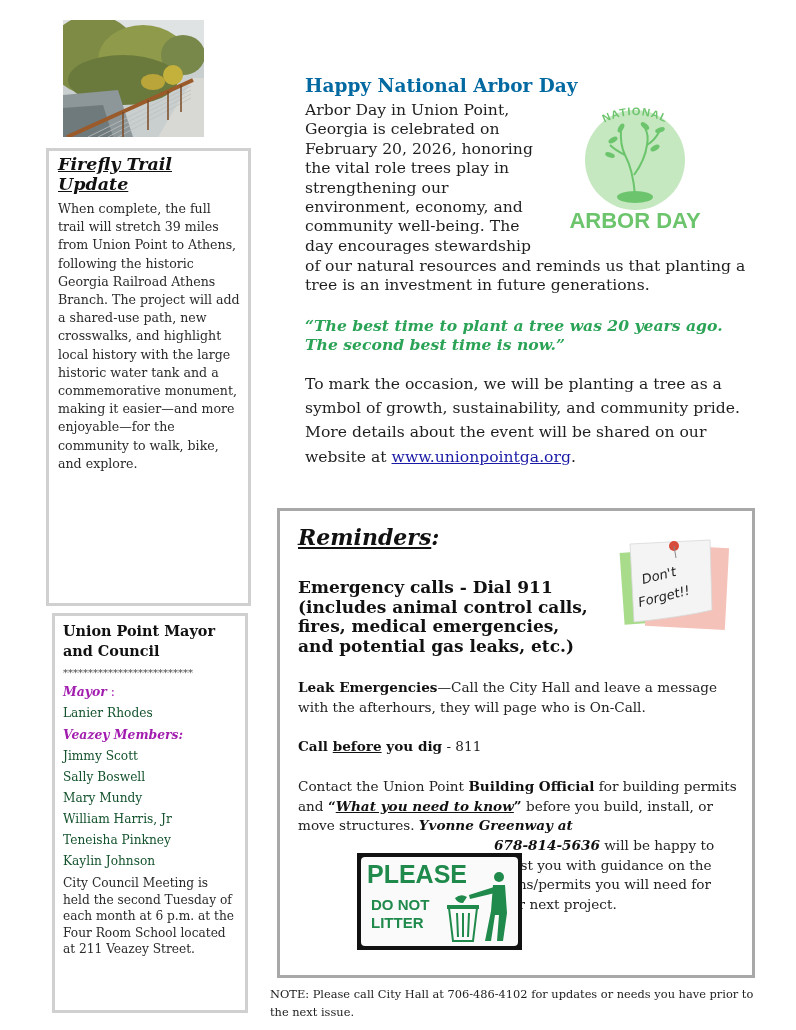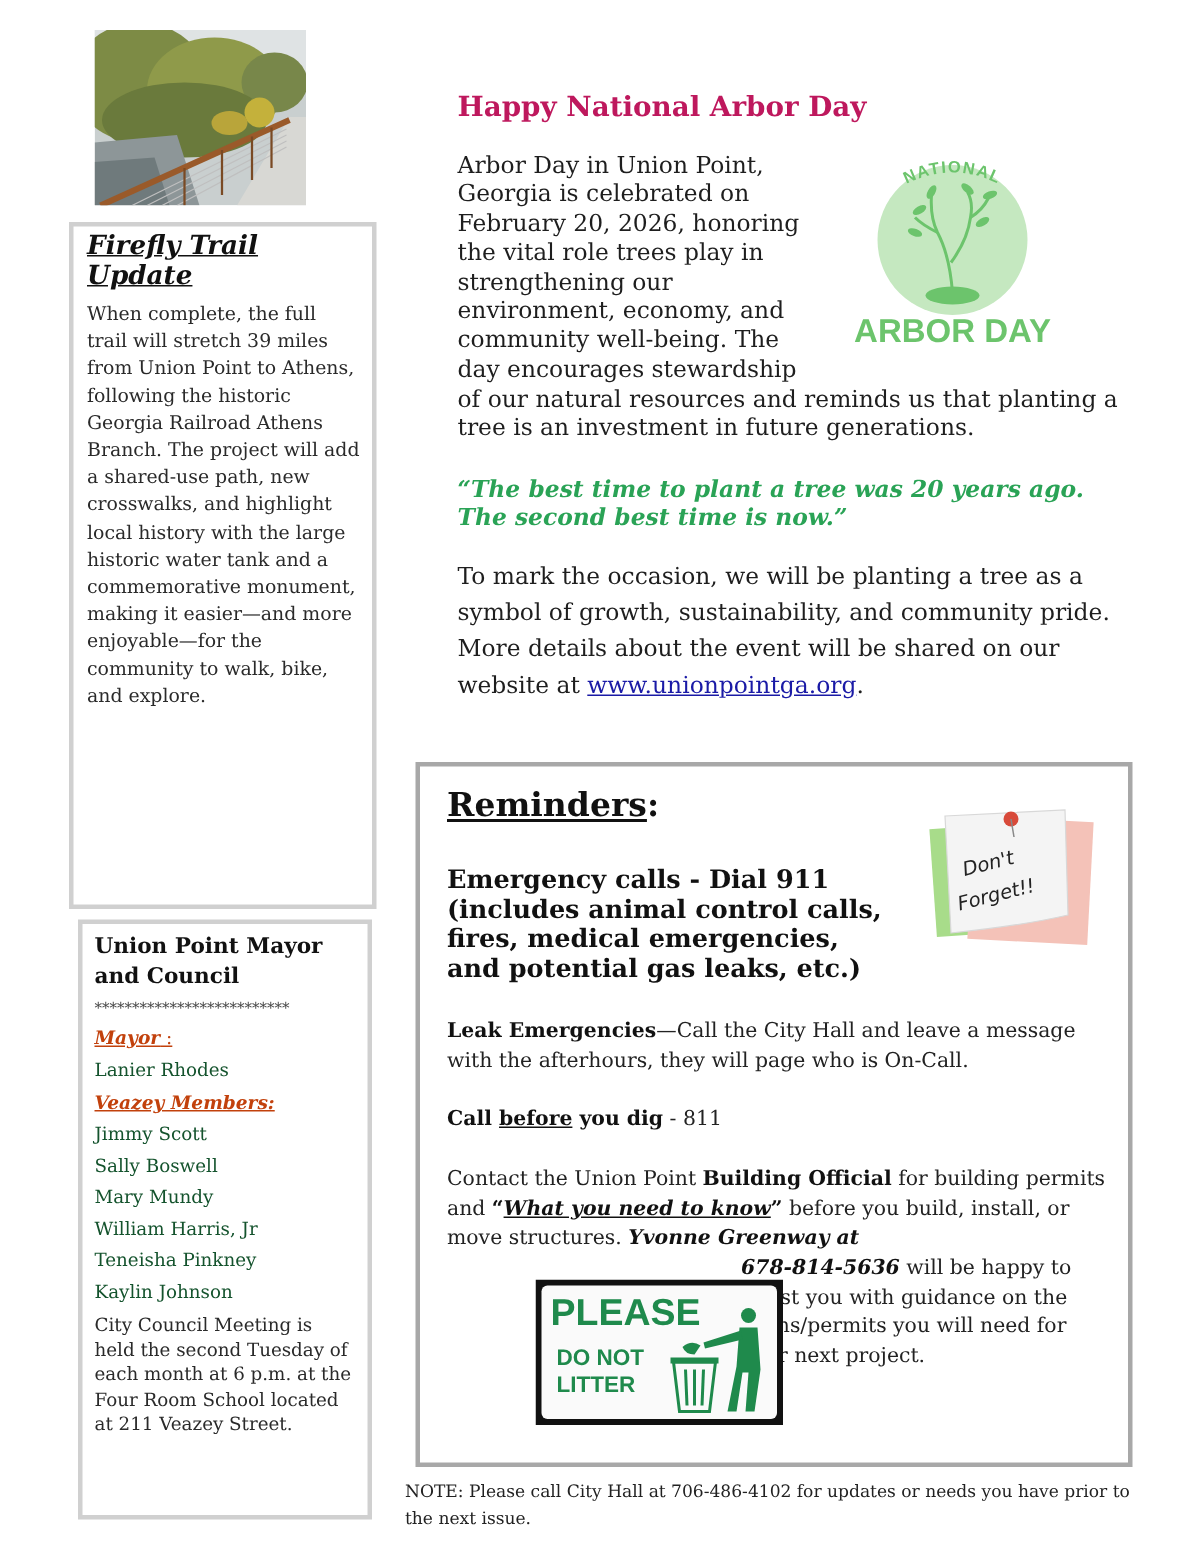"Happy National Arbor Day" .arbor-title { color: #be185d -> #0369a1; top: 61px -> 75px }
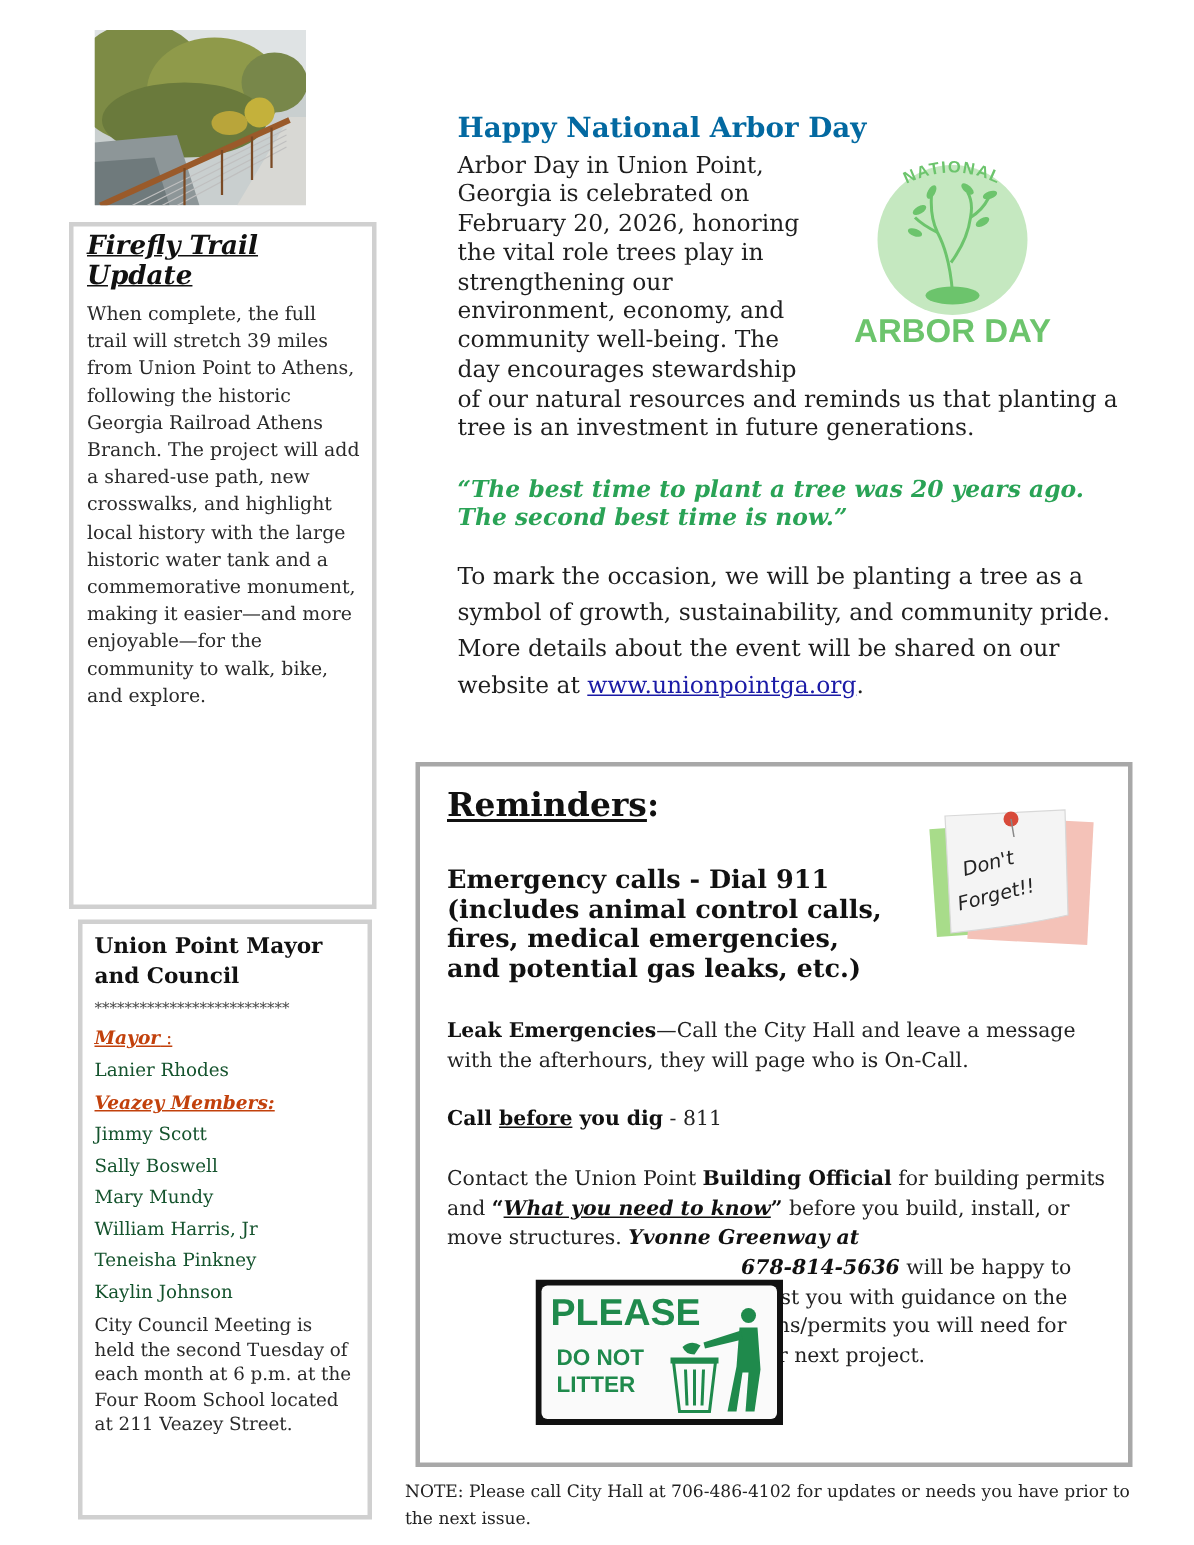"Reminders:" .rem-title { font-style: none -> italic }
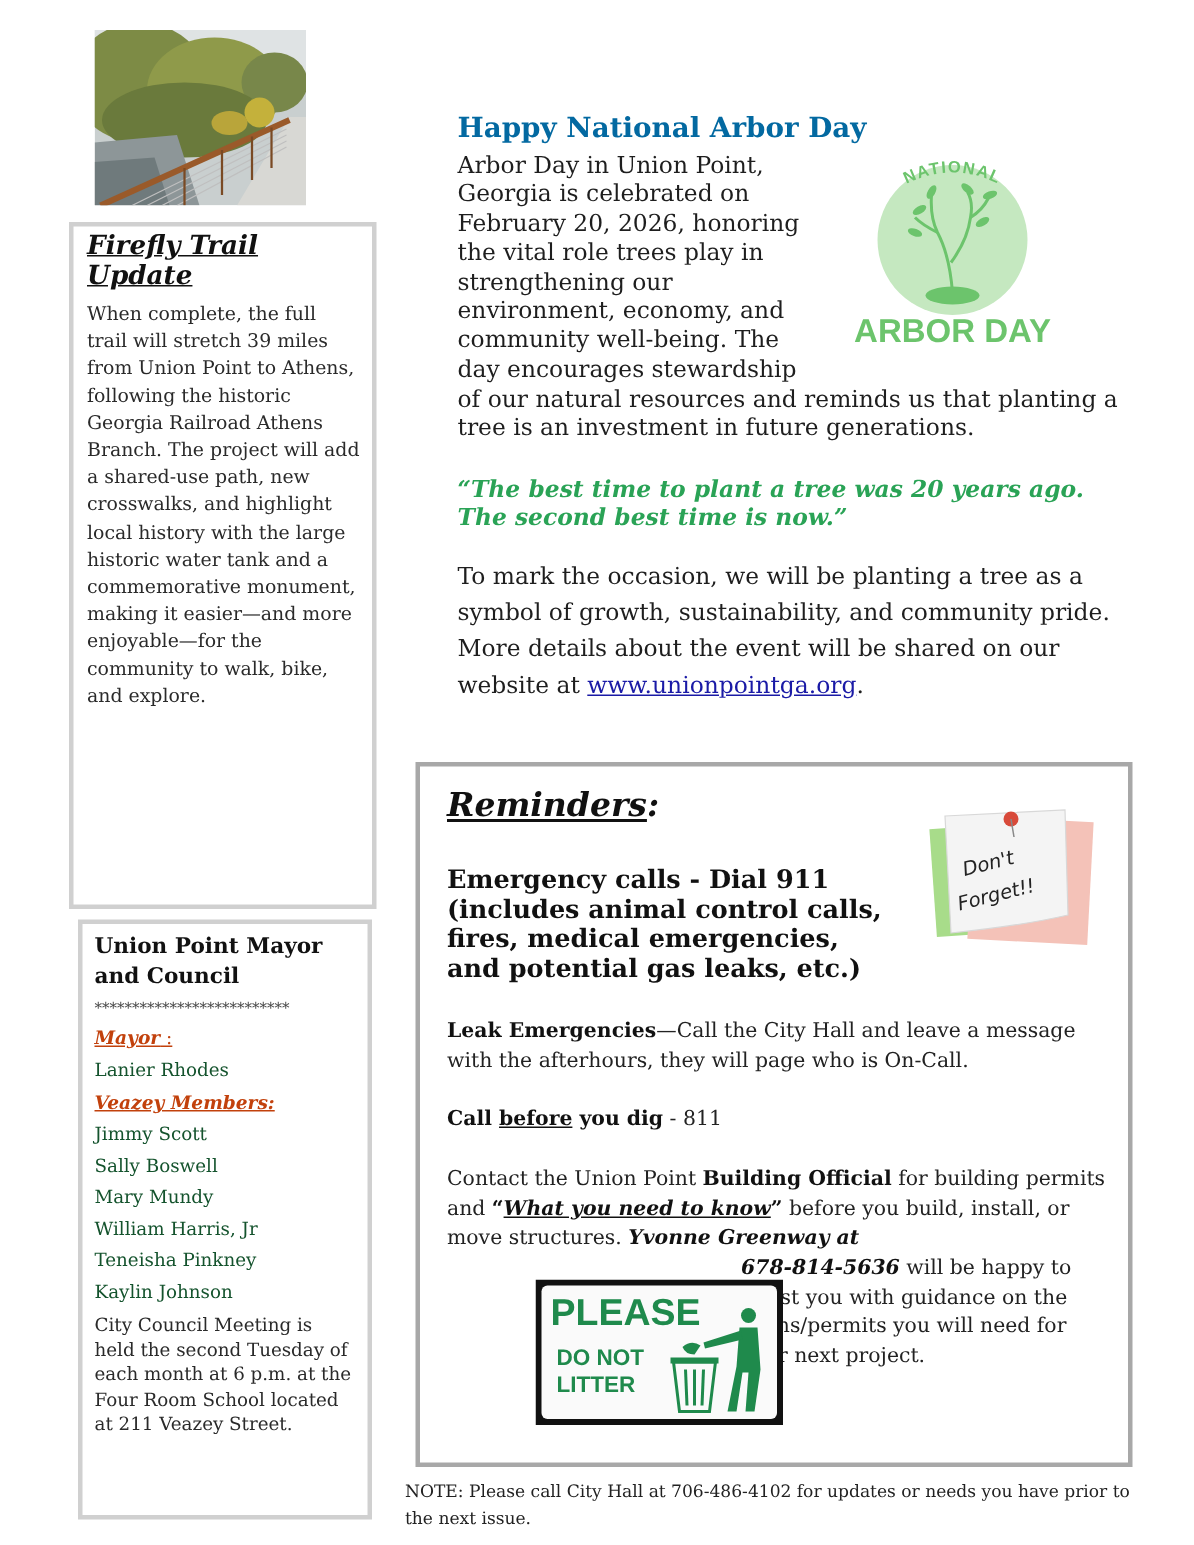"Mayor :" .council .role { color: #c2410c -> #a21caf; text-decoration: underline -> none }
